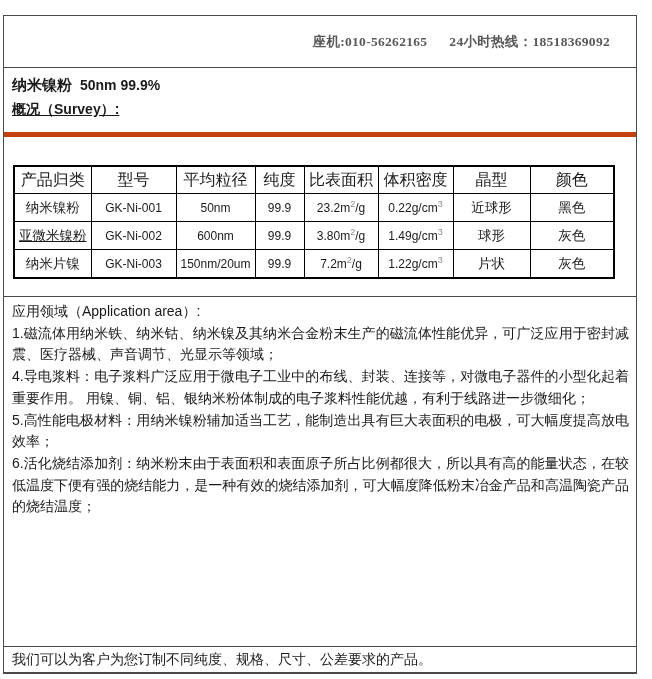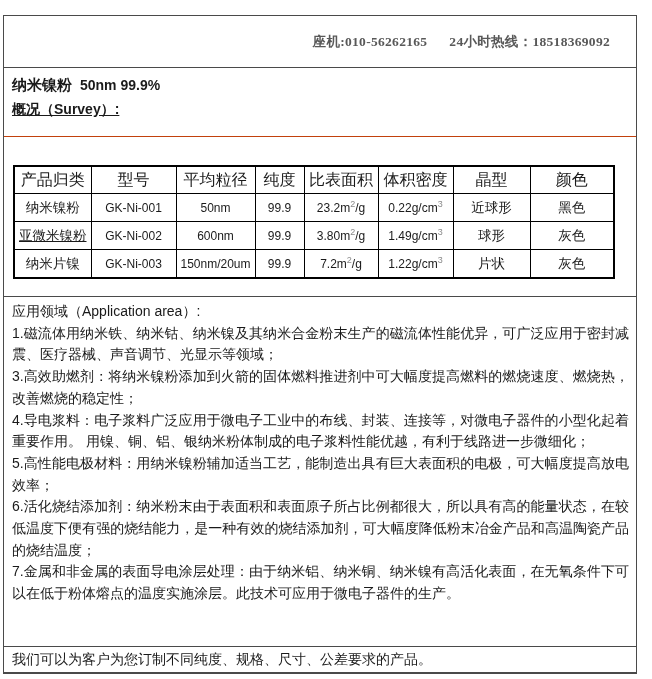"纳米镍粉 50nm 99.9%" .sec-title { border-bottom: 1px solid #c2410c -> 5px solid #c2410c }
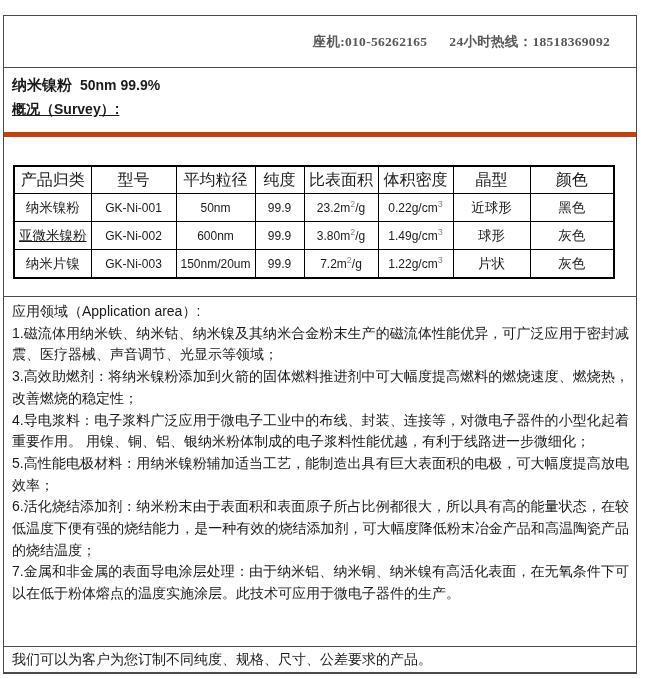"3.高效助燃剂：将纳米镍粉添加到火箭的固体燃料推进剂中可大幅度提高燃料的燃烧速度" p { html: <p>3.高效助燃剂：将纳米镍粉添加到火箭的固体燃料推进剂中可大幅度提高燃料的燃烧速度、燃烧热，改善燃烧的稳定性；</p> -> none }
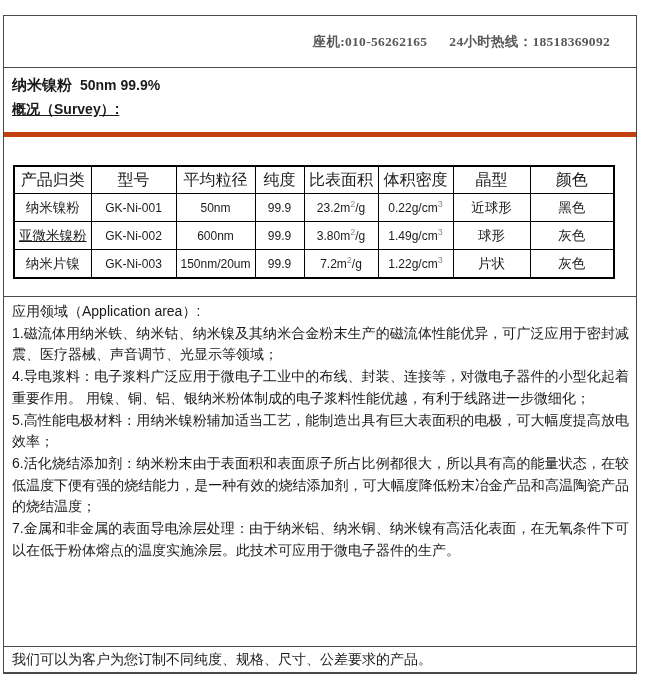"7.金属和非金属的表面导电涂层处理：由于纳米铝、纳米铜、纳米镍有高活化表面，在无" p { html: <p>7.金属和非金属的表面导电涂层处理：由于纳米铝、纳米铜、纳米镍有高活化表面，在无氧条件下可以在低于粉体熔点的温度实施涂层。此技术可应用于微电子器件的生产。</p> -> none }
